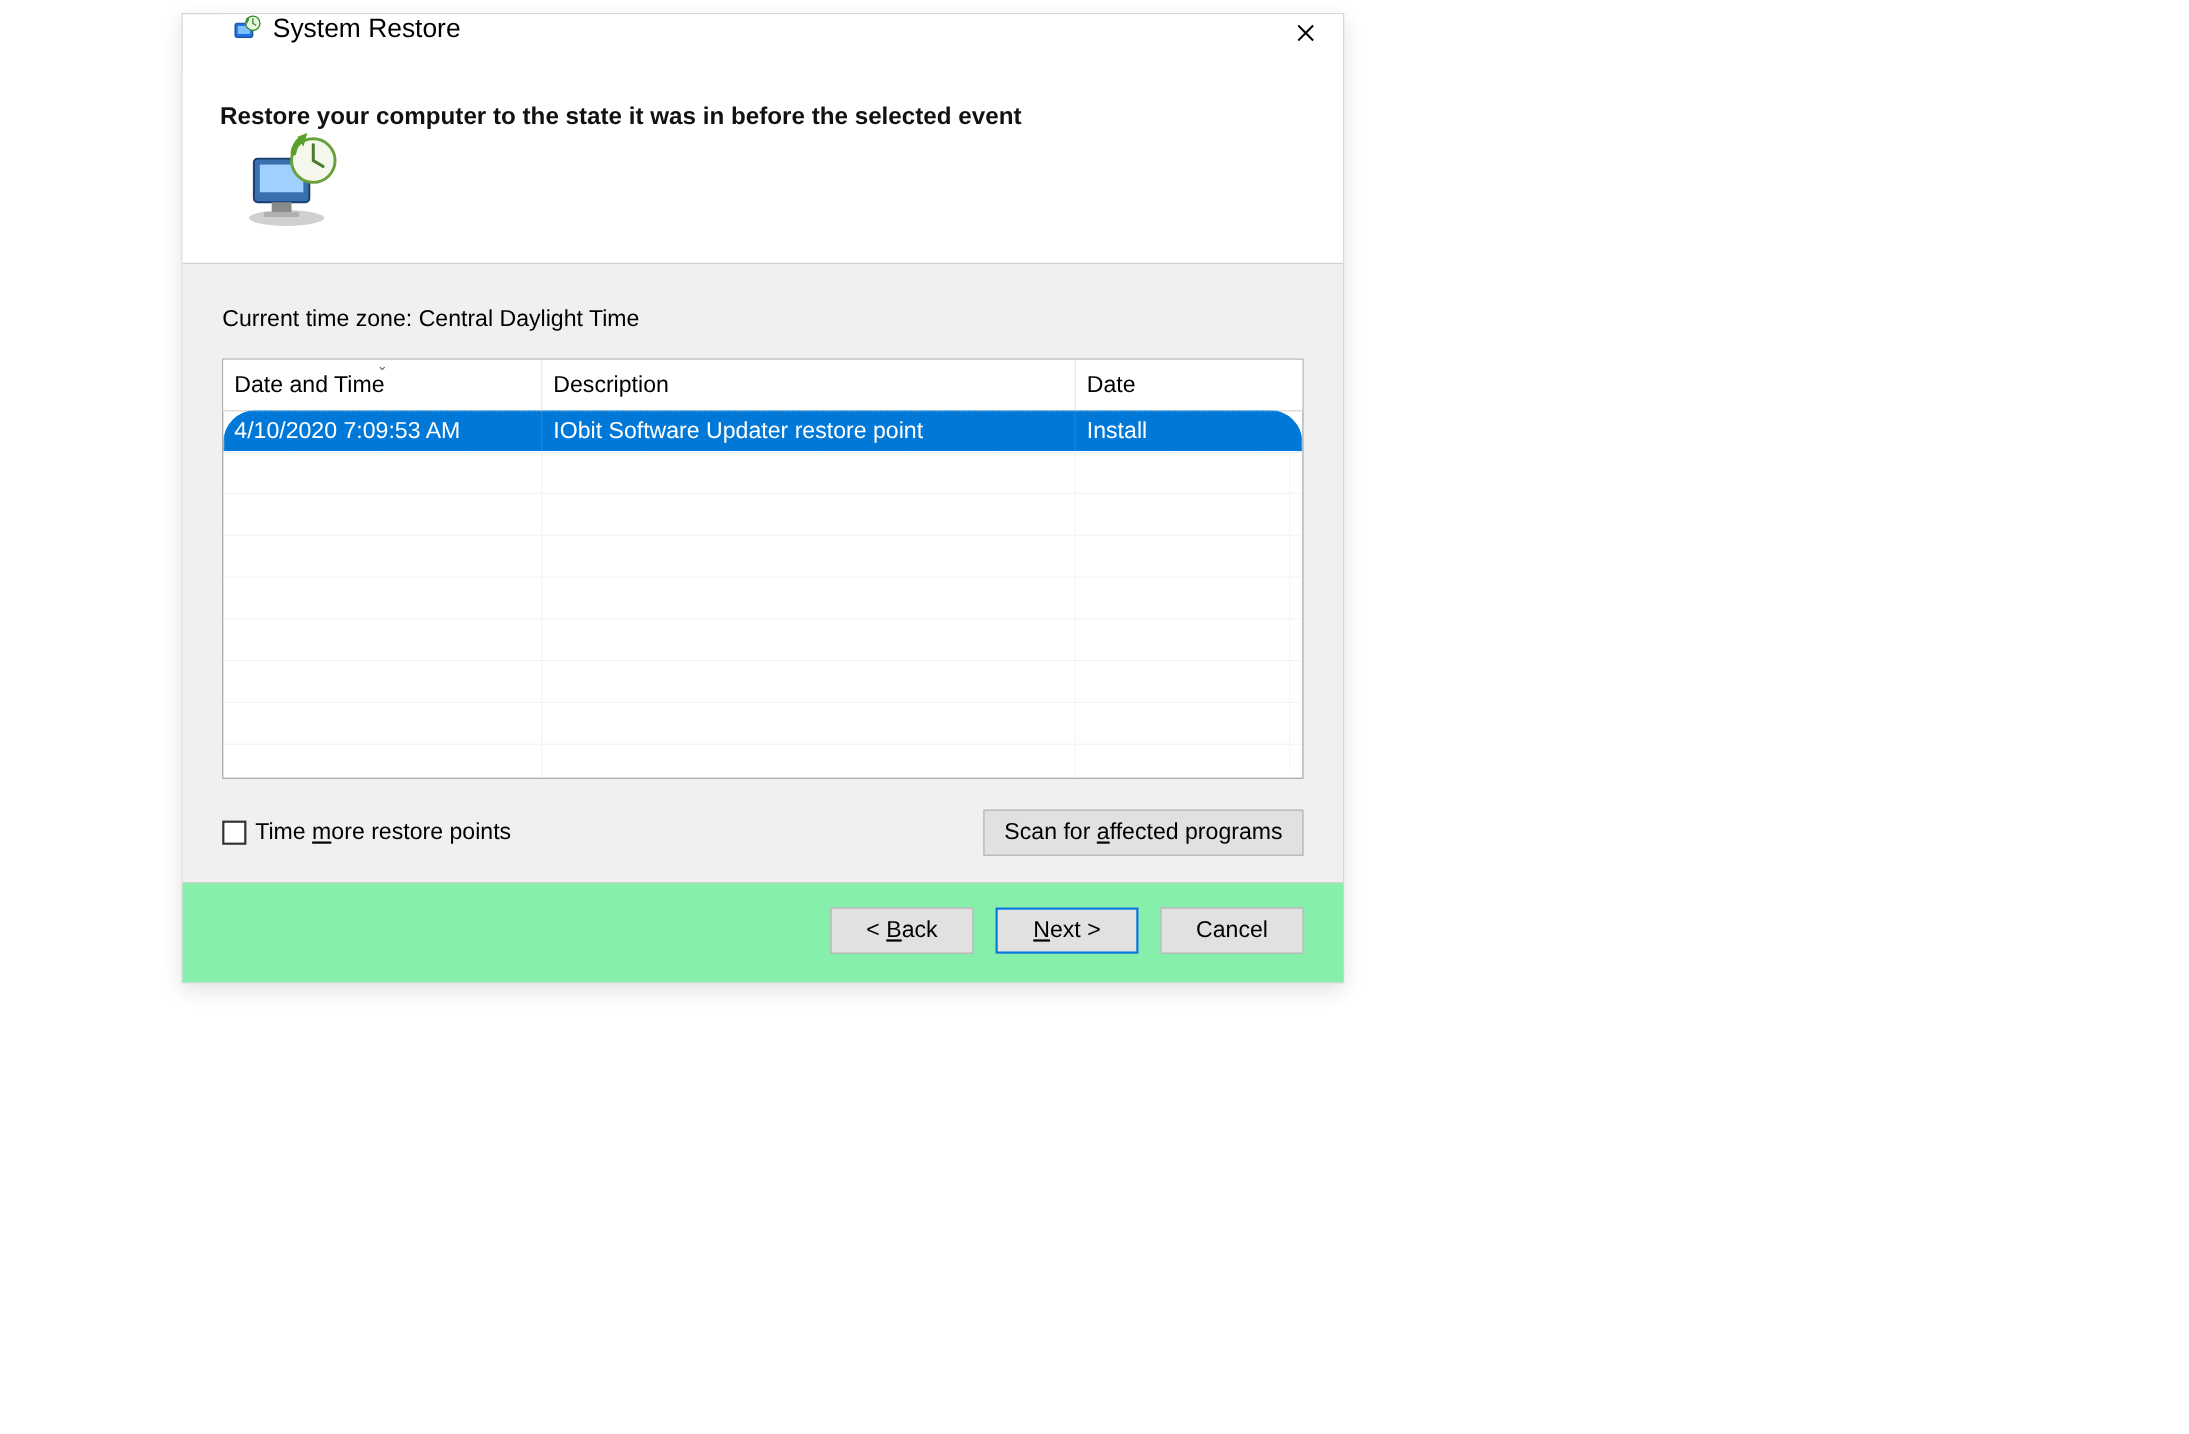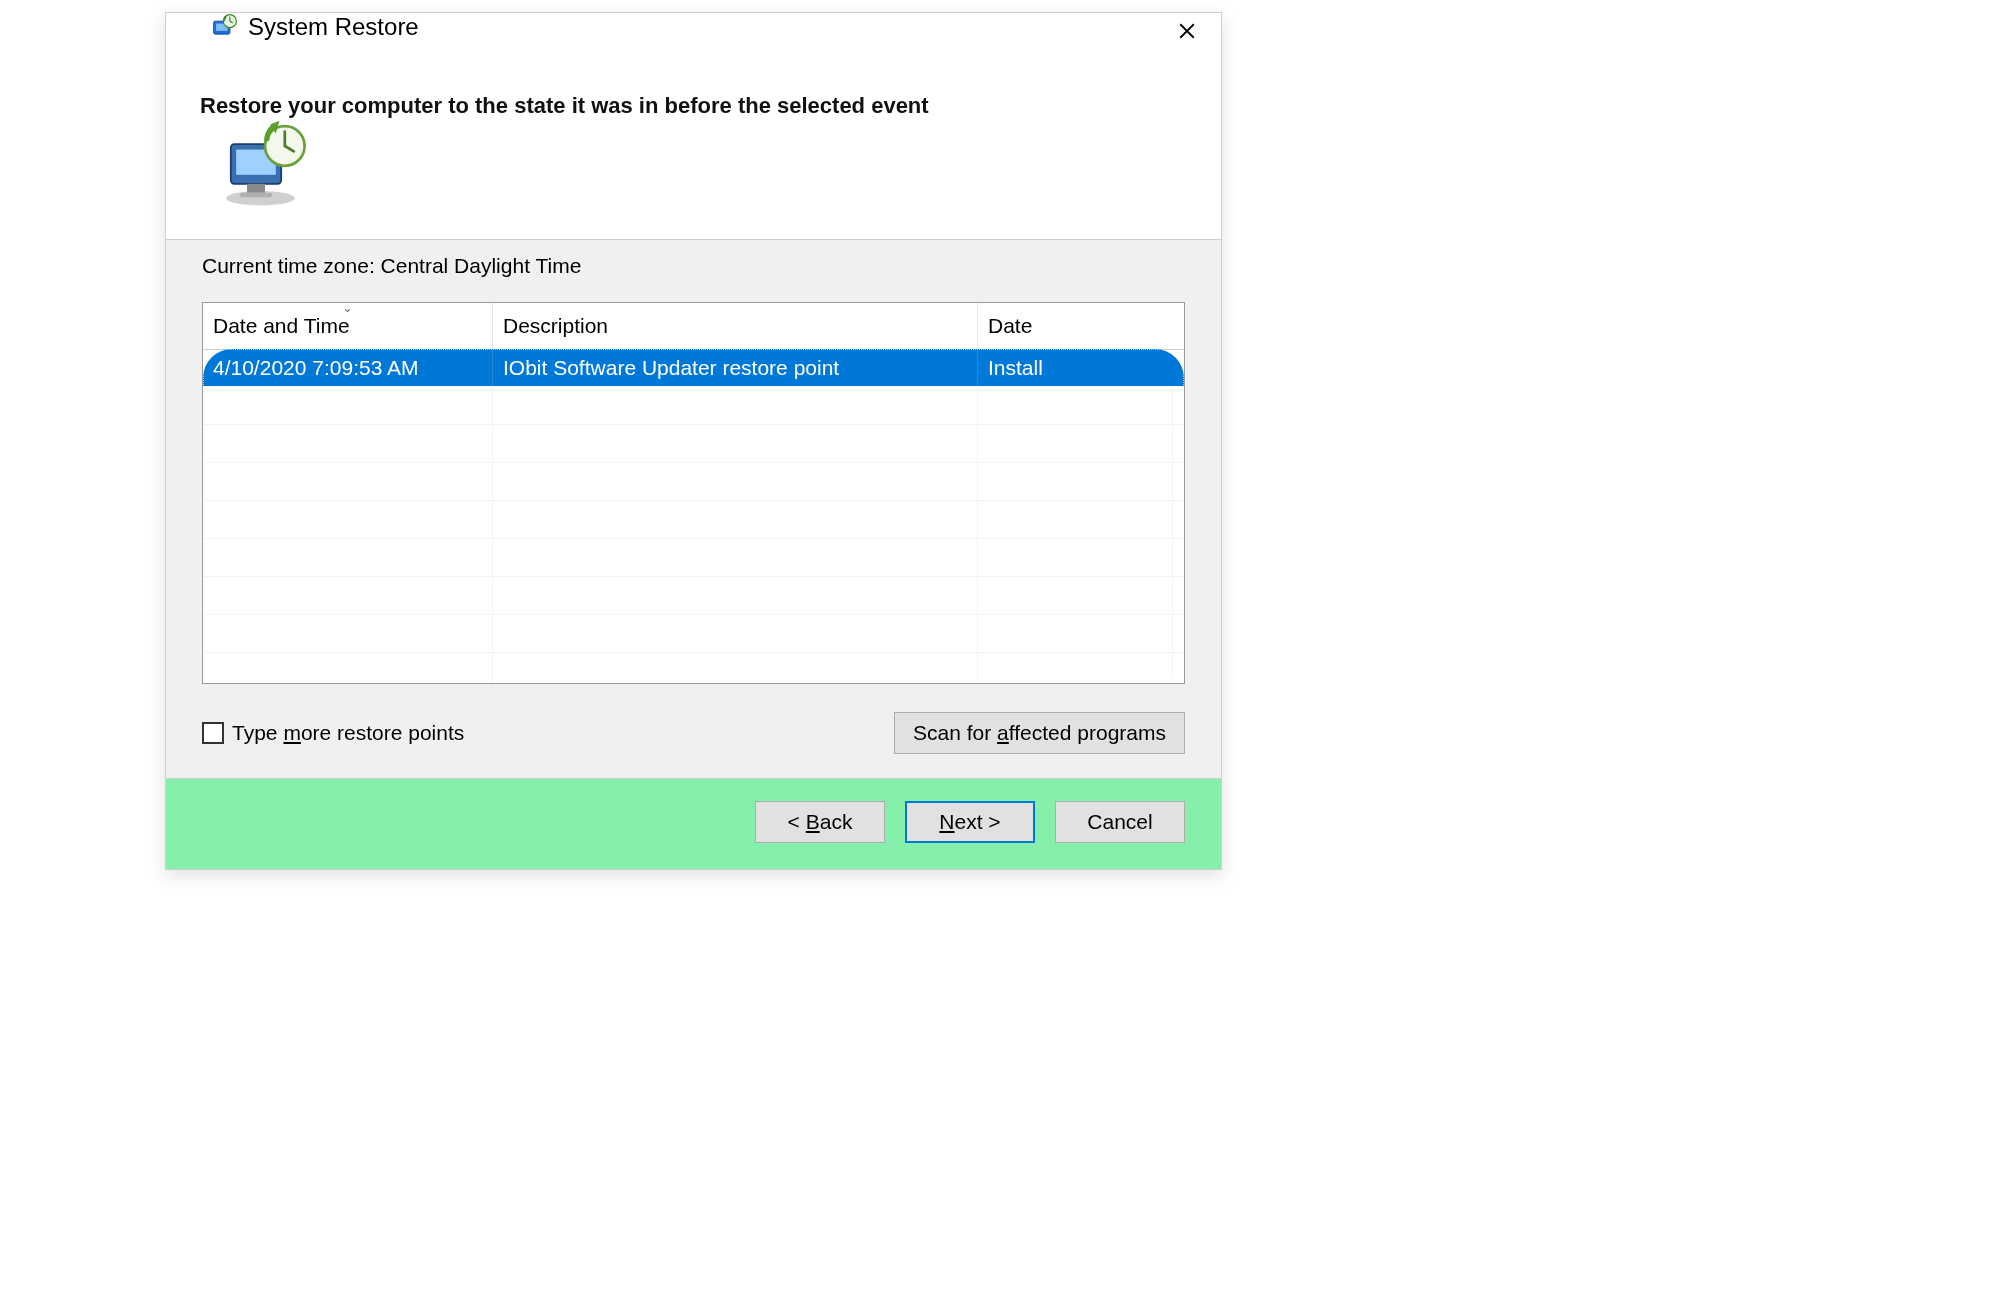"Current time zone: Central Daylight" .content { padding: 14px 36px 24px 36px -> 38px 36px 24px 36px }
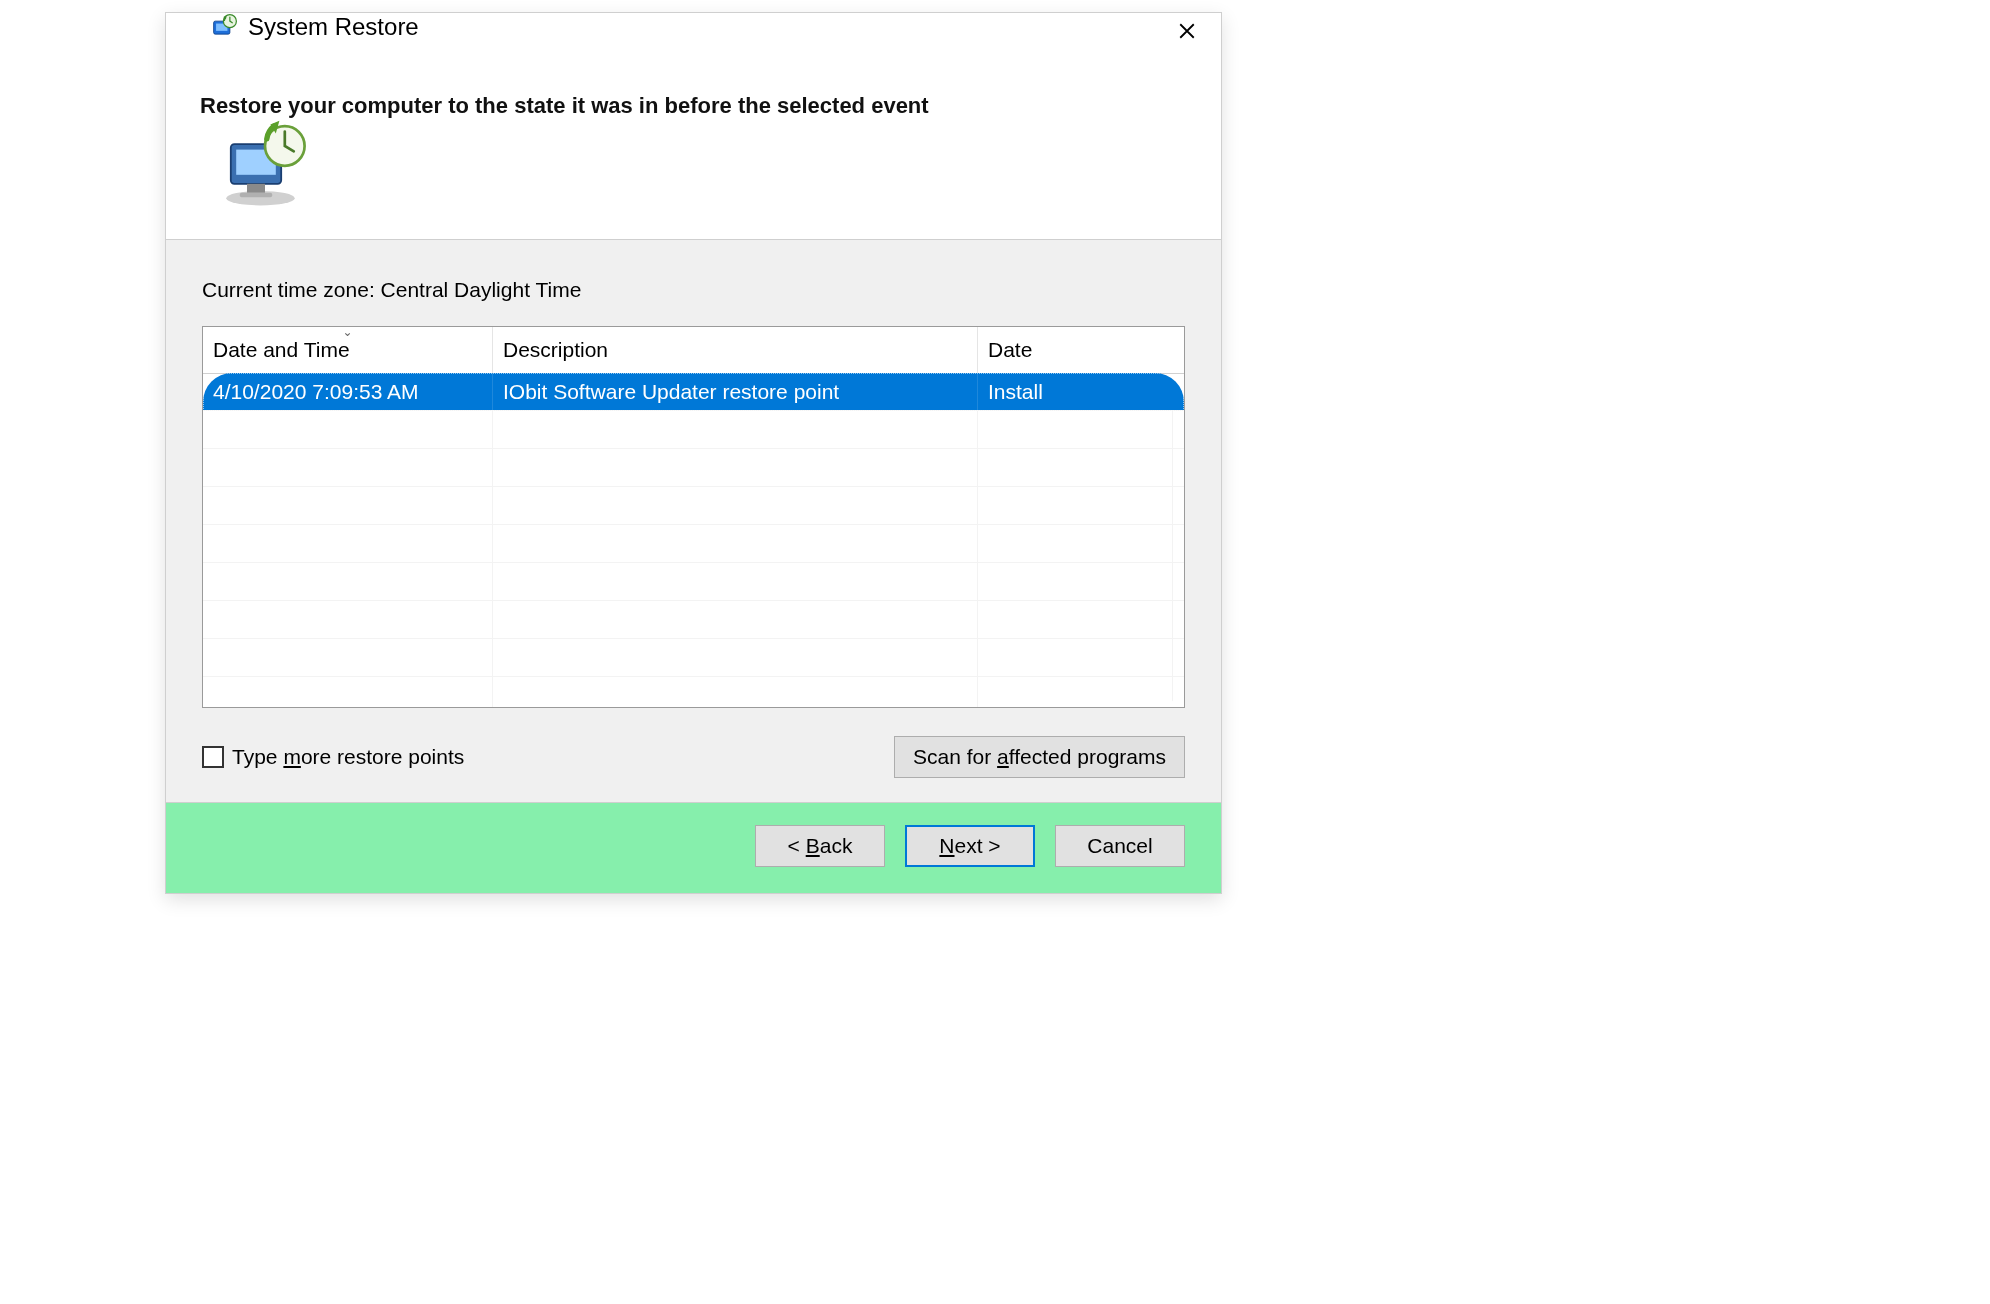"Type" span { text: Type -> Time }
